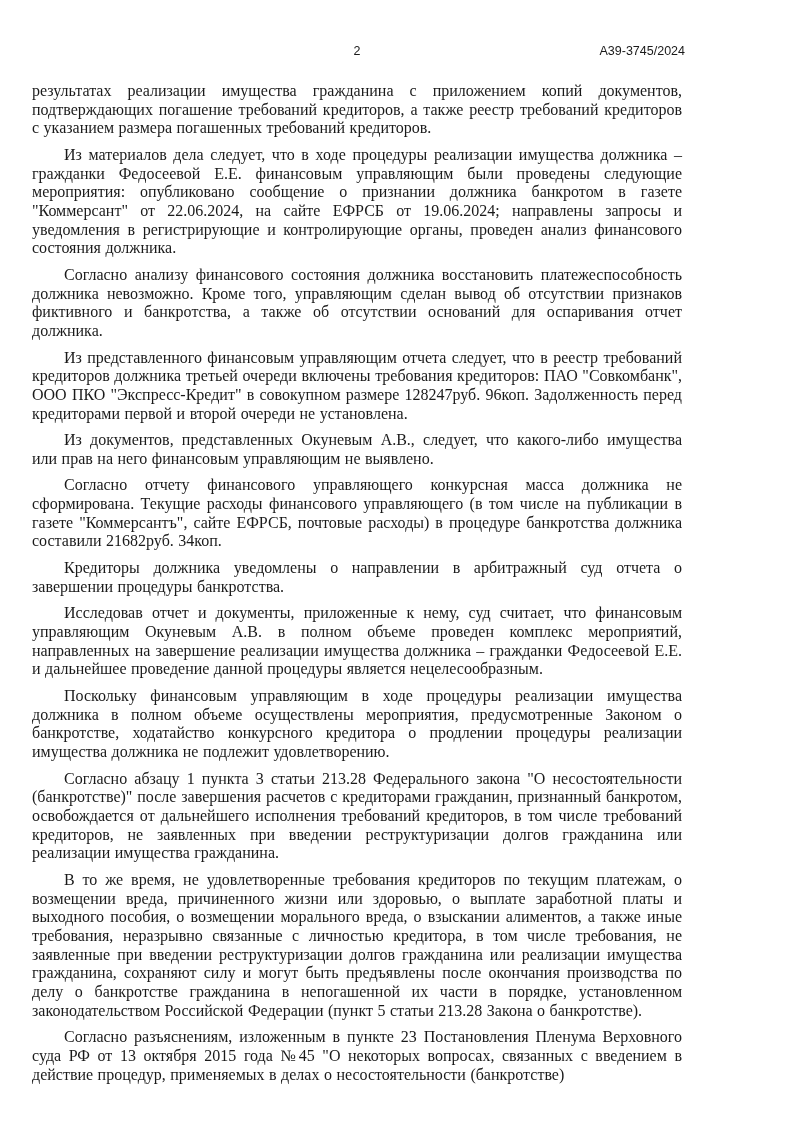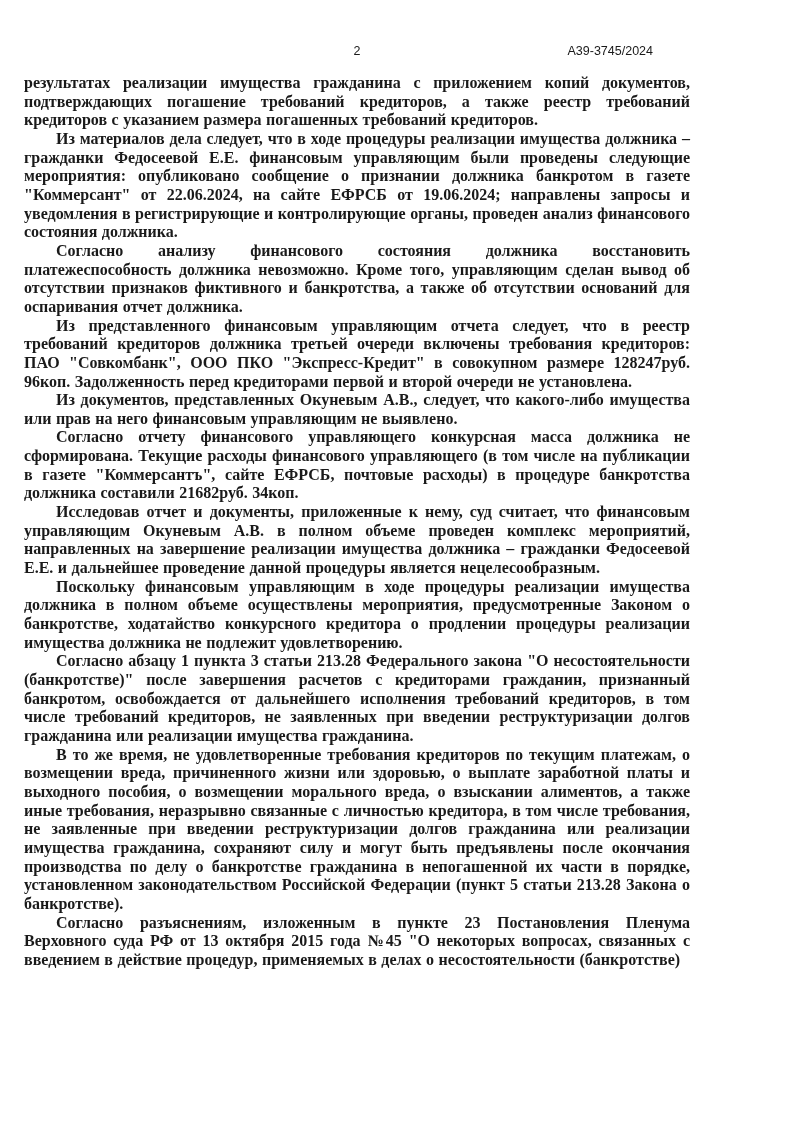"А39-3745/2024" .case-number { right: 37px -> 5px }
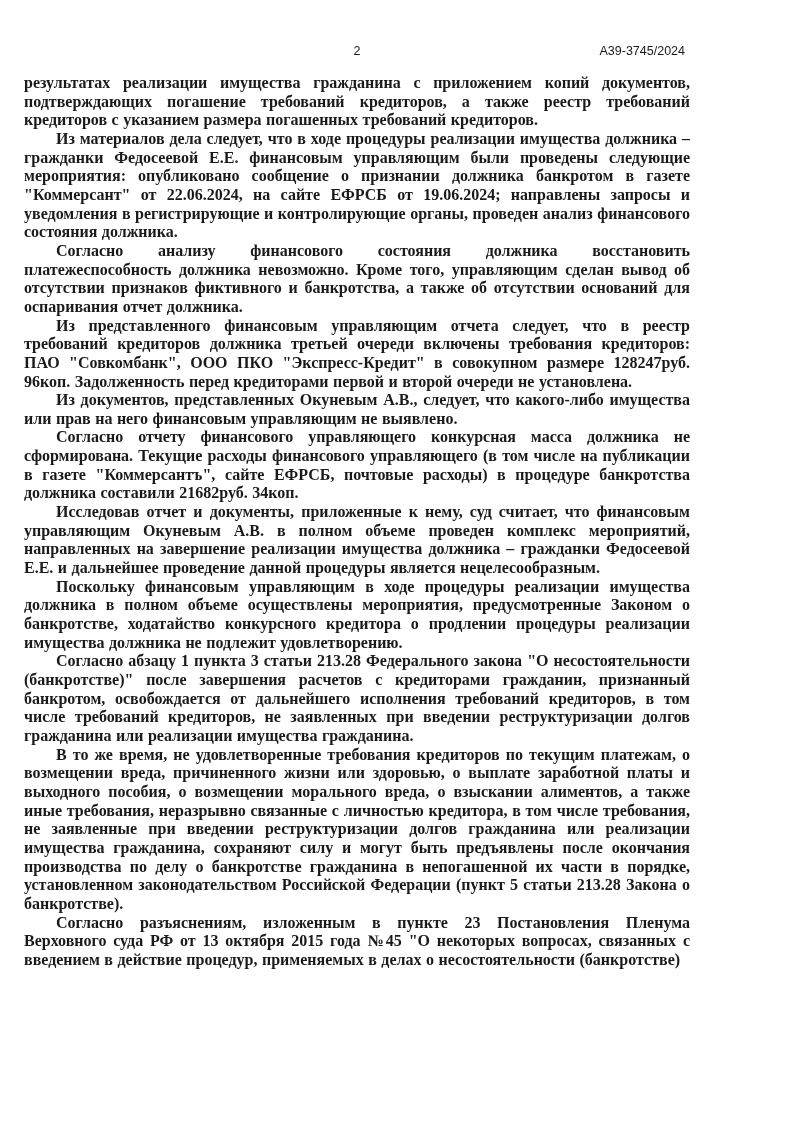"результатах реализации имущества" .doc-body p { font-weight: bold -> none; margin: 0 -> 8px }
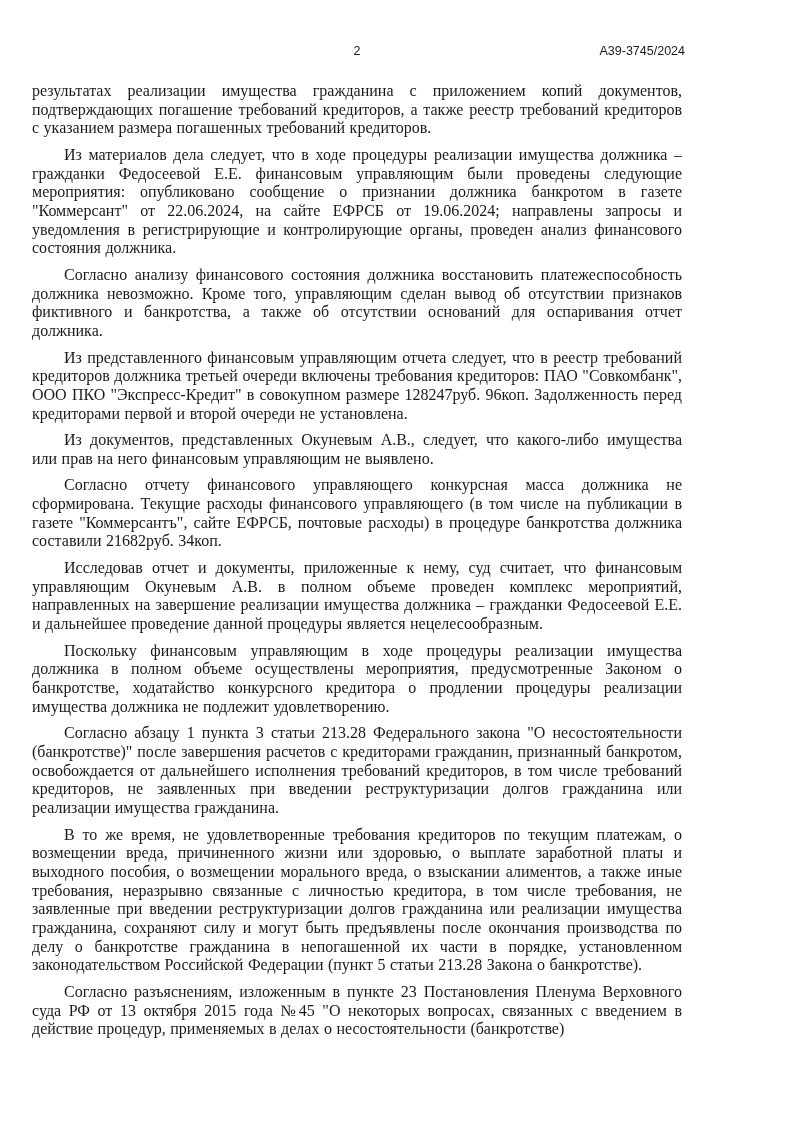"Кредиторы должника уведомлены о" p.indent { html: none -> <p>Кредиторы должника уведомлены о направлении в арбитражный суд отчета о завершении процедуры банкротства.</p> }
